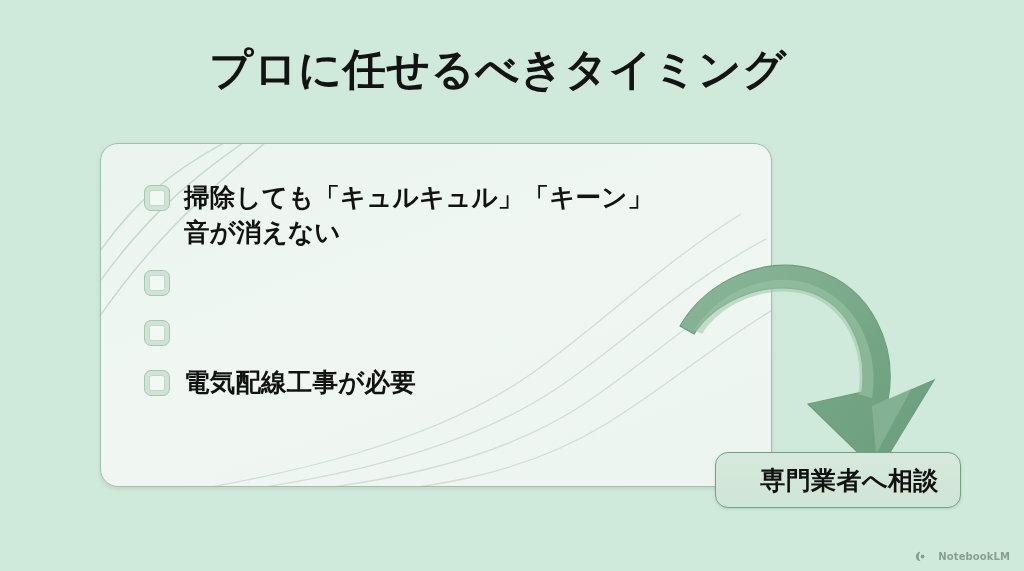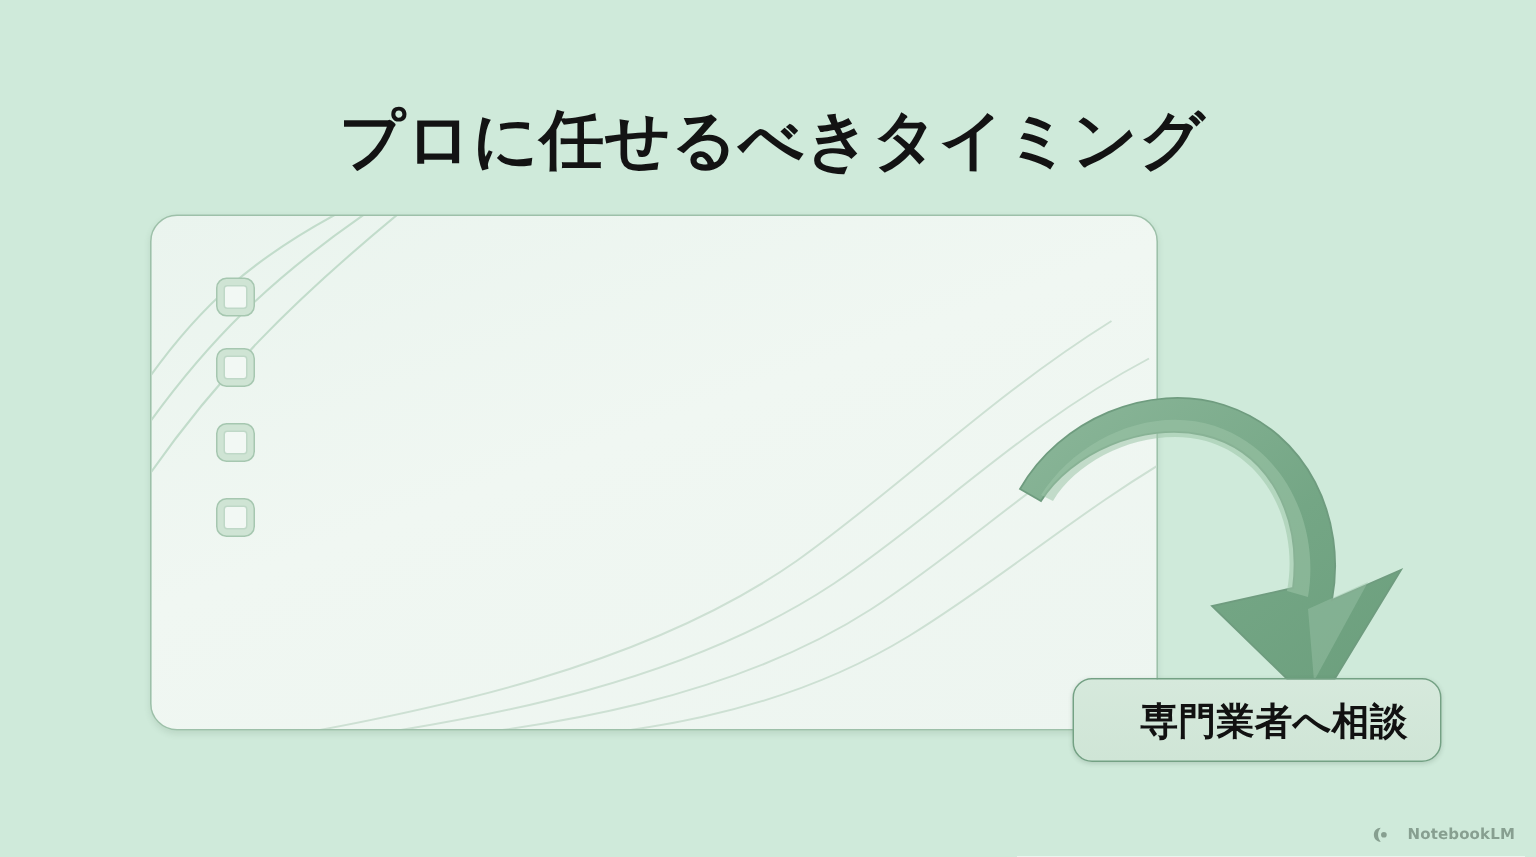"プロに任せるべきタイミング" #title { left: 17px -> 0; margin-top: 25px -> none }
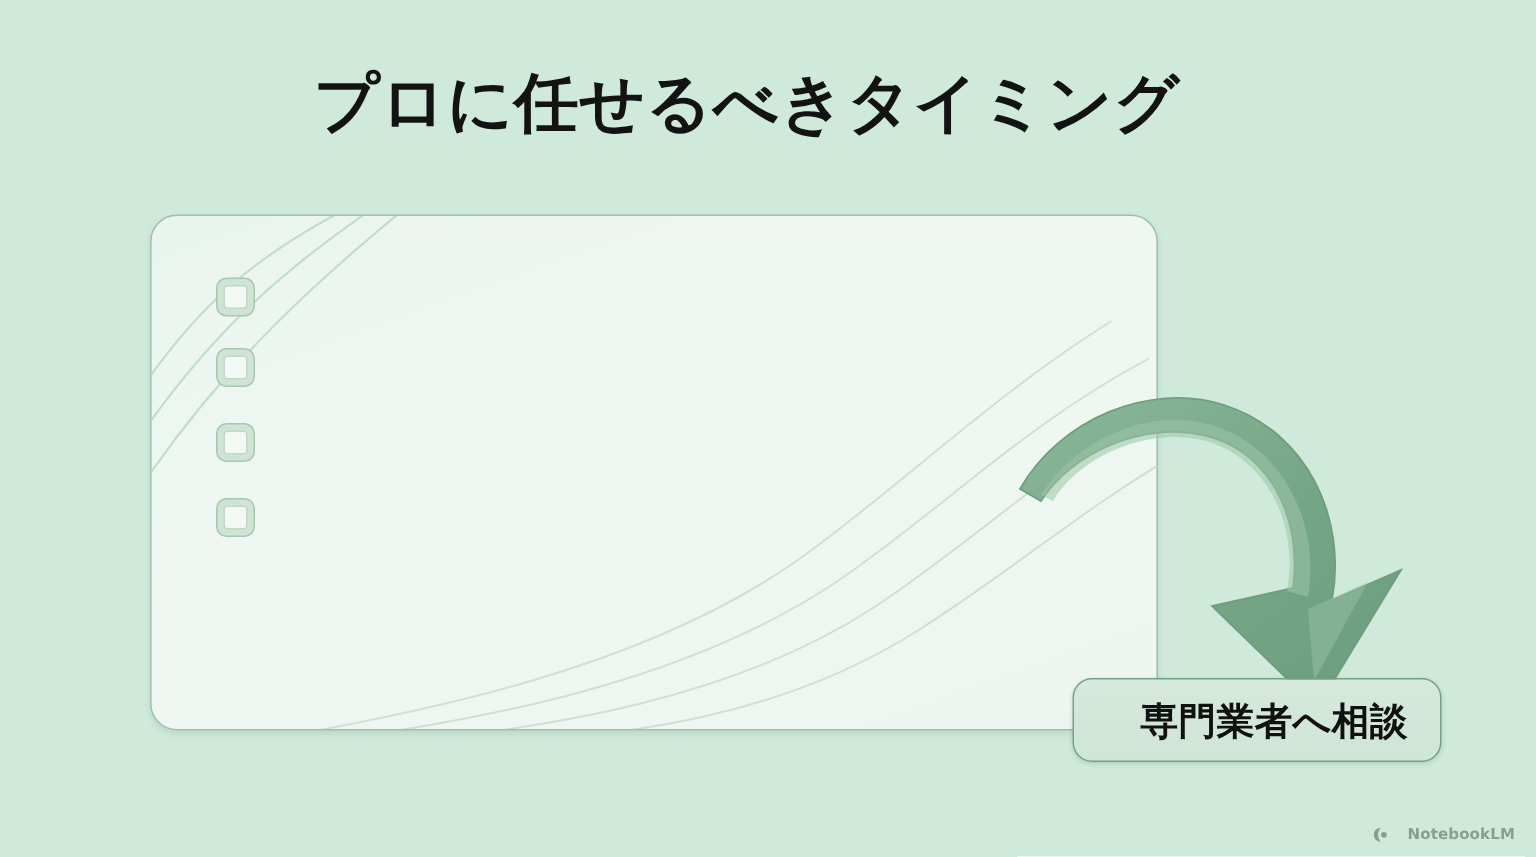"掃除しても「キュルキュル」「キーン」" span.check-text { html: none -> <span><span>掃除しても「キュルキュル」「キーン」</span><br><span>音が消えない</span></span> }
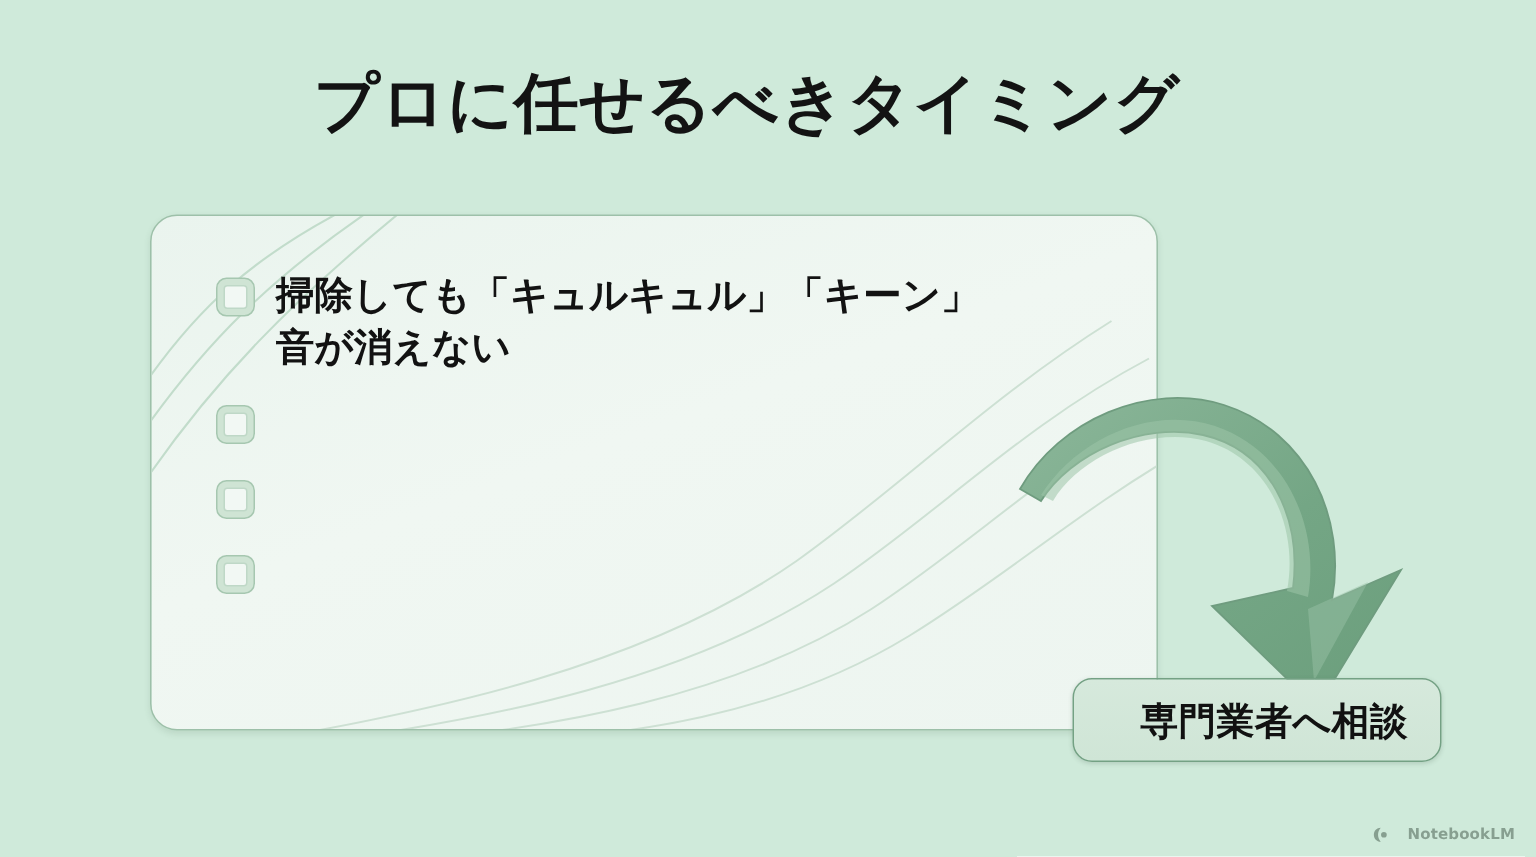"電気配線工事が必要" span.check-text { html: none -> <span>電気配線工事が必要</span> }
